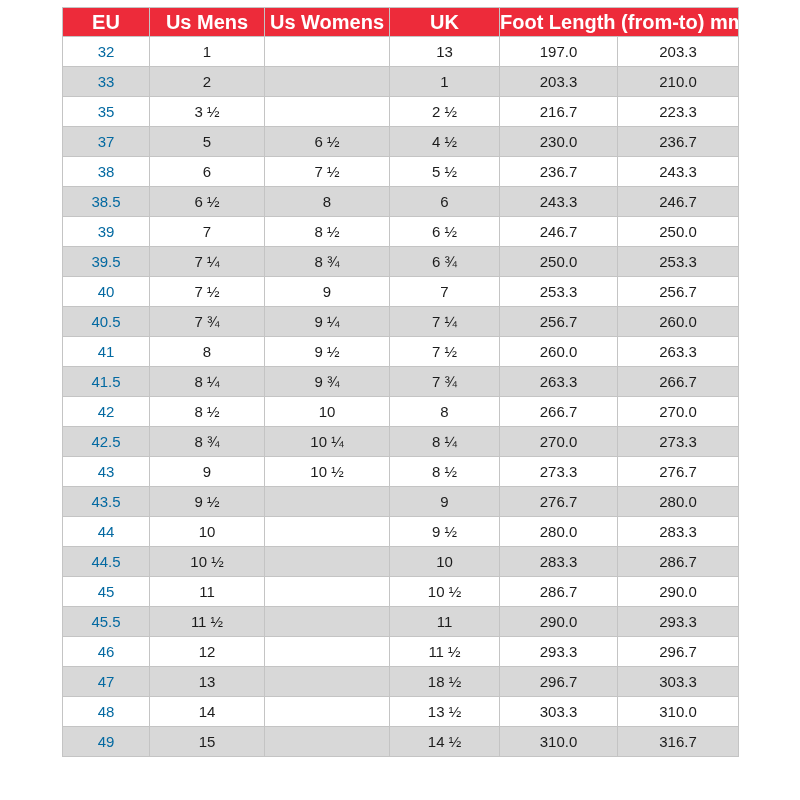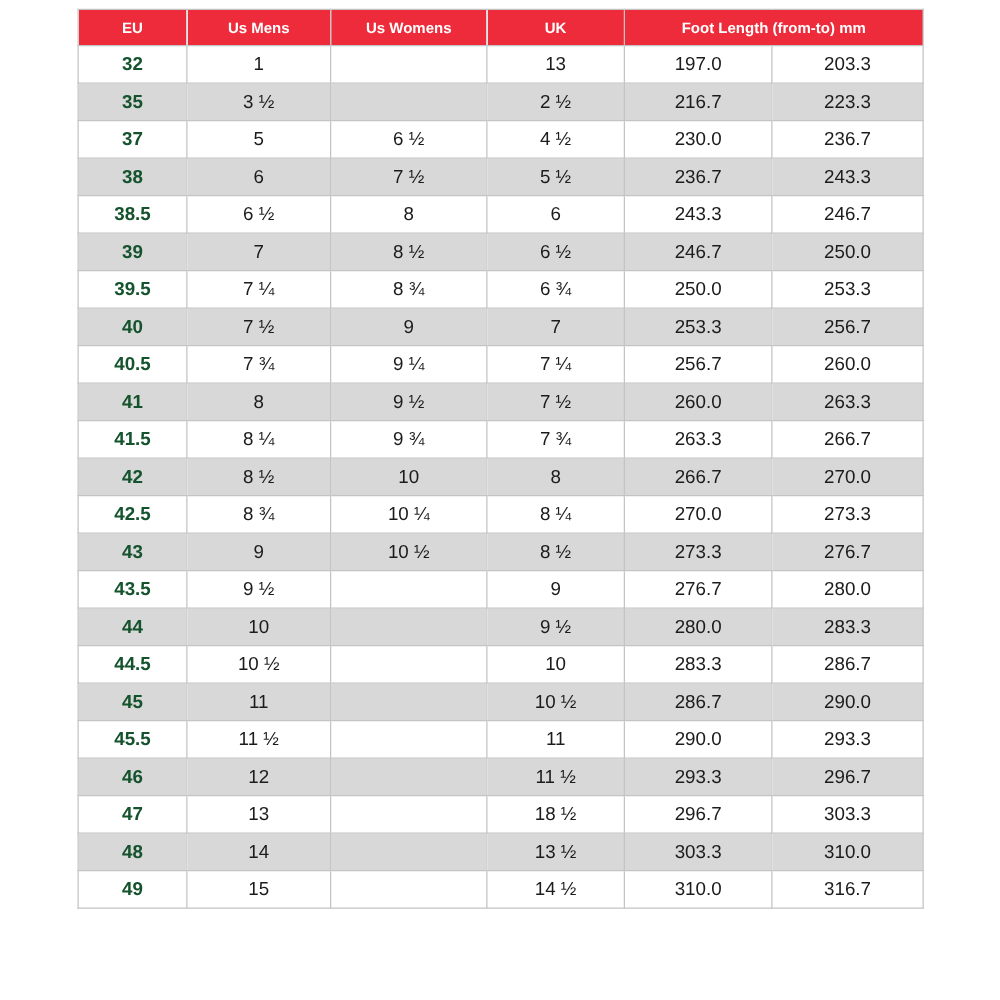"EU" table.size-chart thead th { font-size: 12px -> 20px }
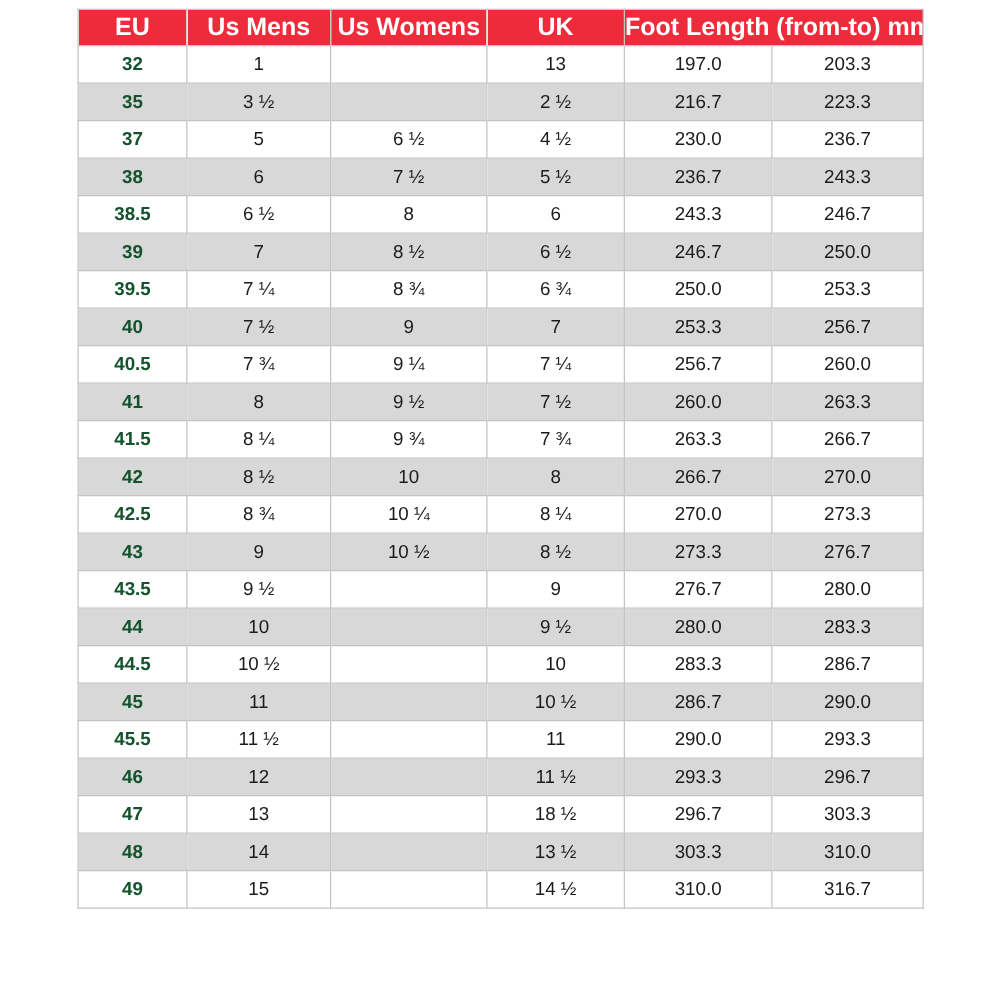"32" table.size-chart tbody td.eu { color: #14532d -> #0369a1; font-weight: bold -> normal }
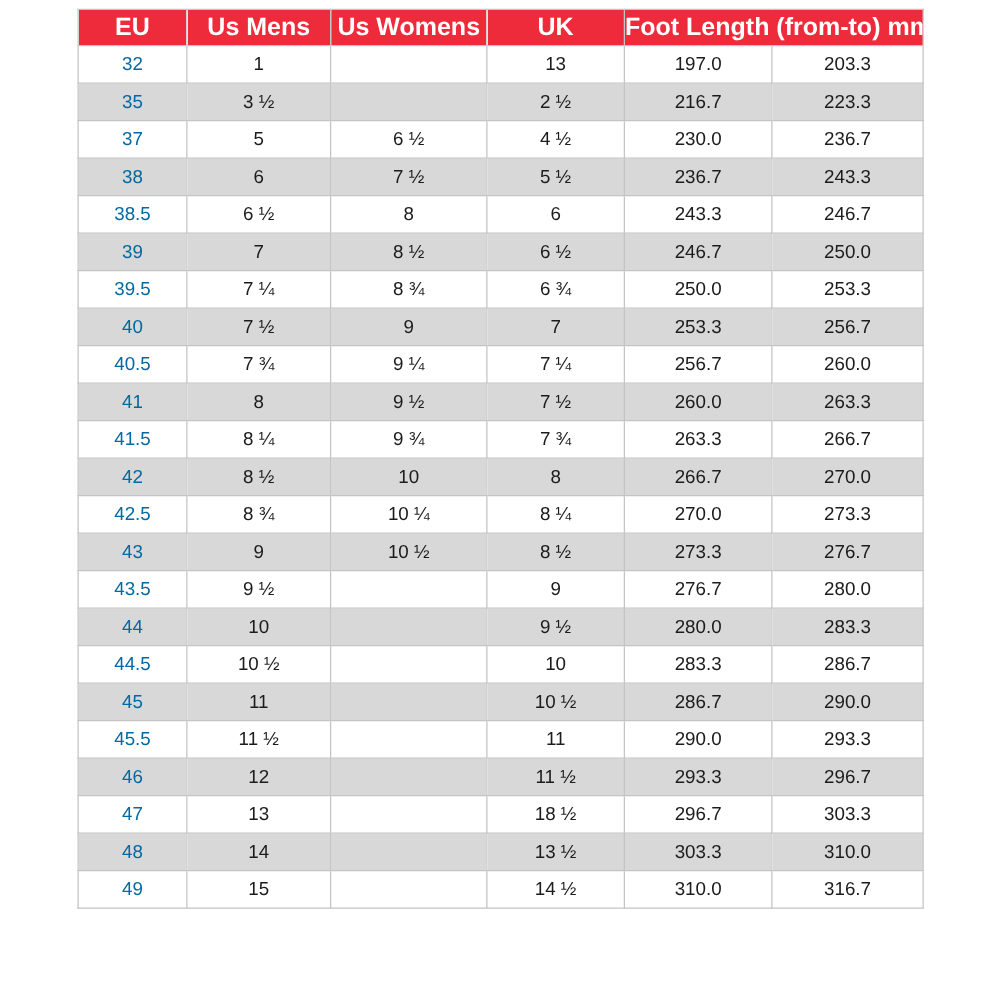"33" tr { html: none -> <tr> <td>33</td> <td>2</td> <td></td> <td>1</td> <td>203.3</td> <td>210.0</td> </tr> }
